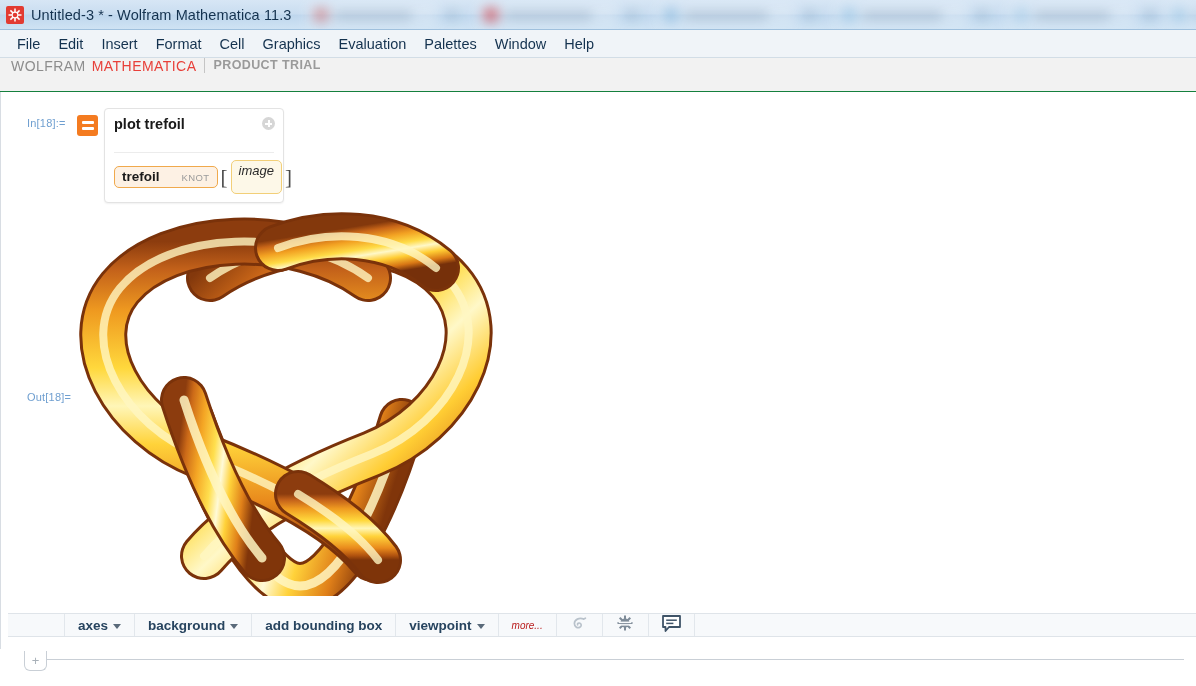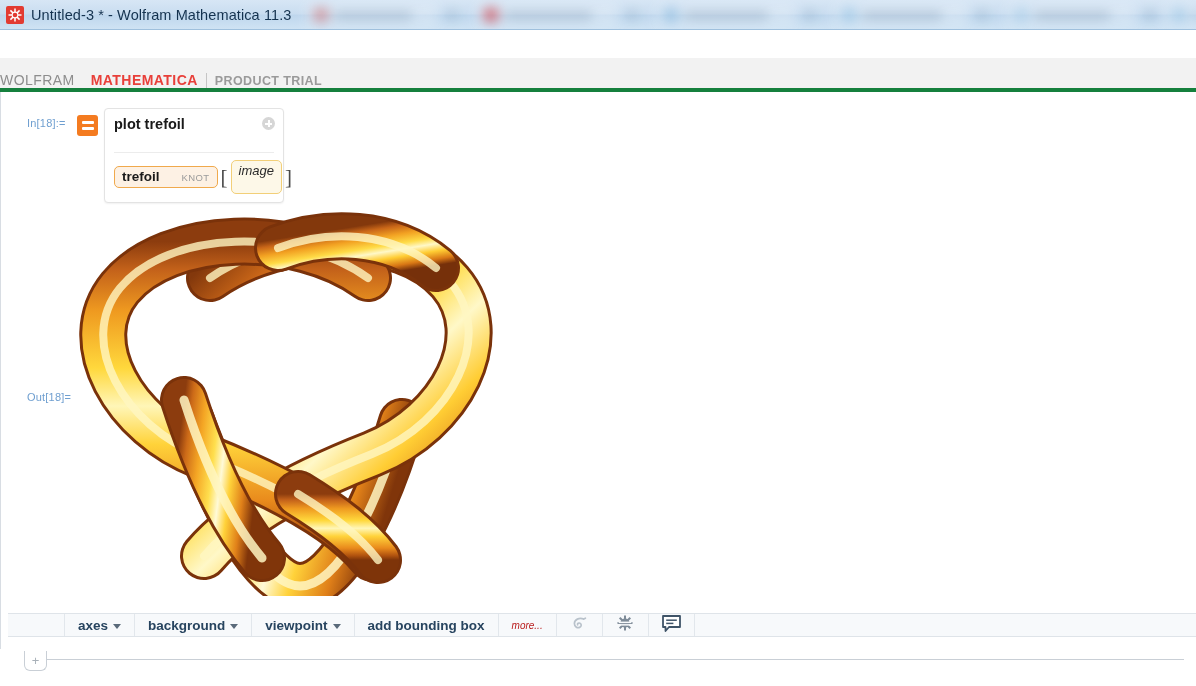"File" div.menubar { html: none -> <div> <div>File</div> <div>Edit</div> <div>Insert</div> <div>Format</div> <div>Cell</div> <div>Graphics</div> <div>Evaluation</div> <div>Palettes</div> <div>Window</div> <div>Help</div> </div> }
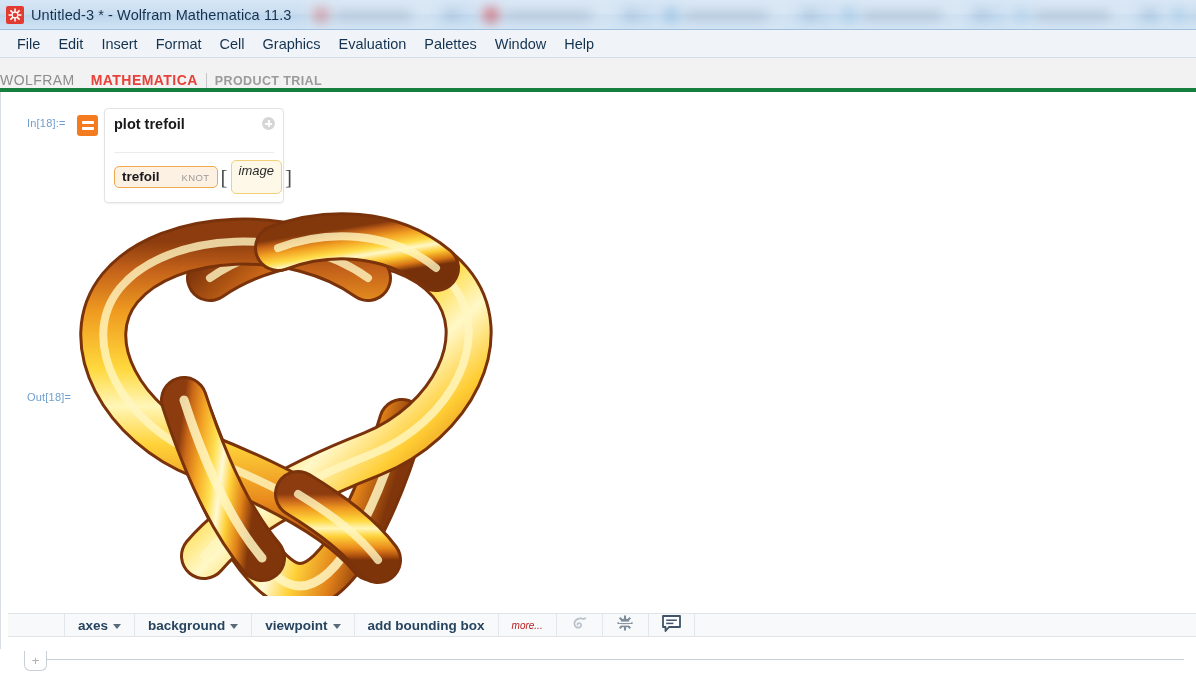"WOLFRAM" .banner { align-items: flex-end -> flex-start; border-bottom: 4px solid #15803d -> 1px solid #15803d; padding-left: none -> 11px }
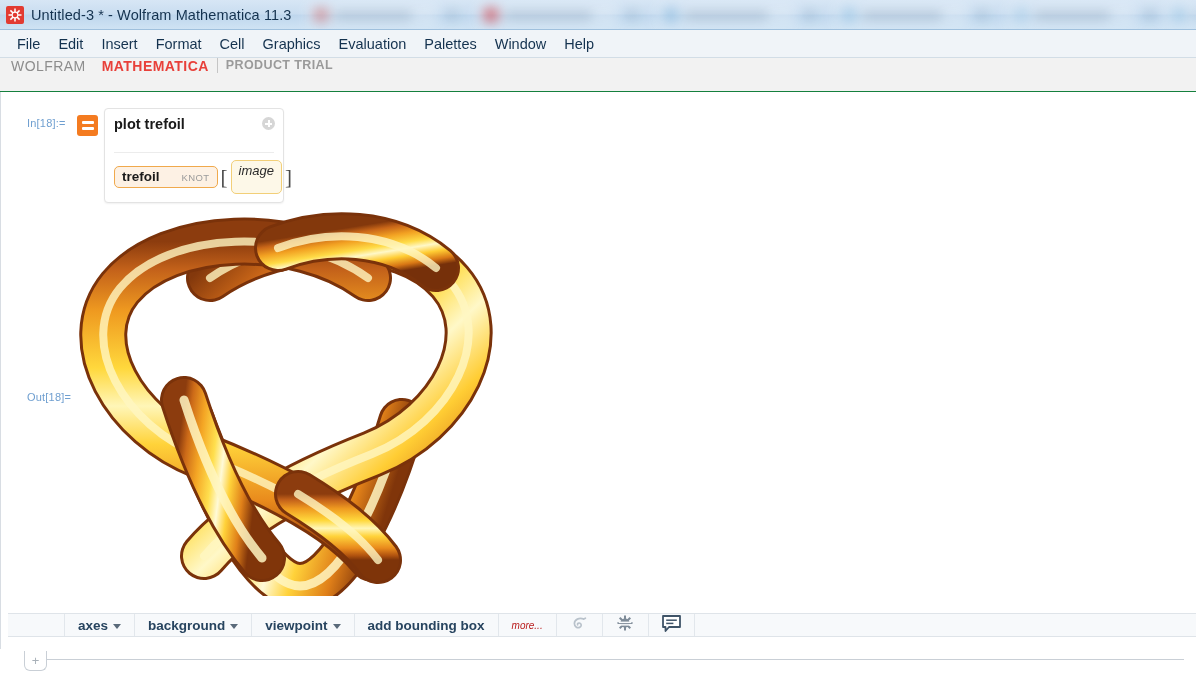"MATHEMATICA" .banner .mathematica { font-weight: bold -> normal; margin-left: 16px -> 6px }
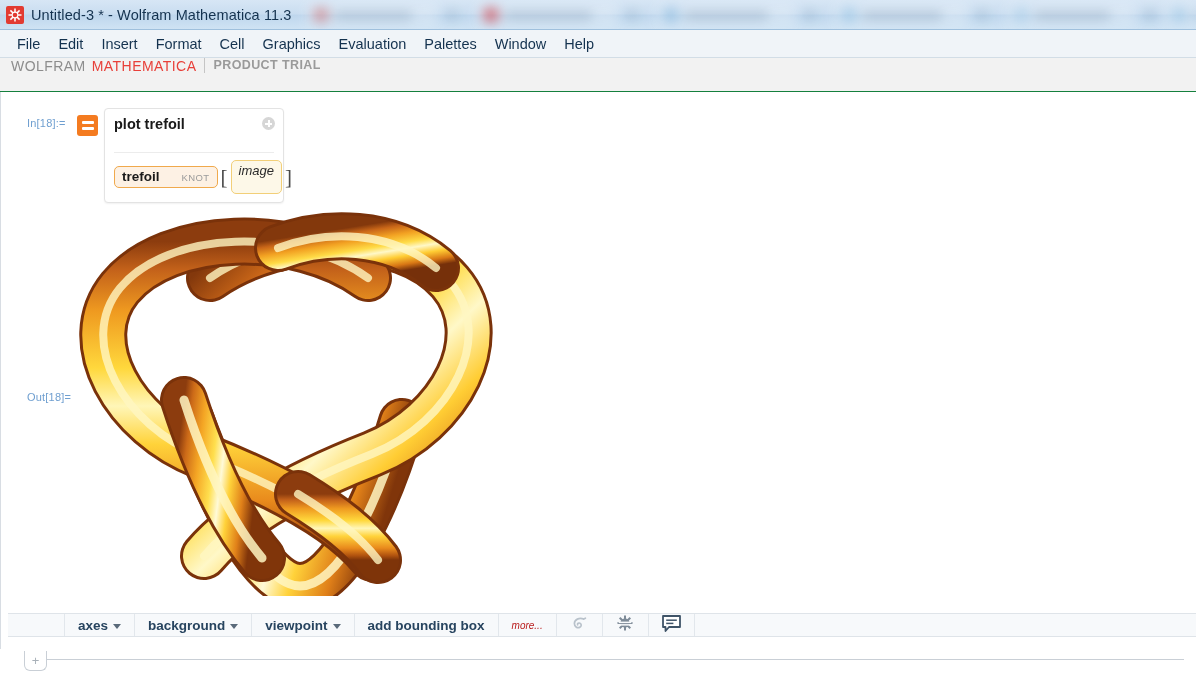"viewpoint" div.gtb-btn { order: before "add bounding box" -> after "add bounding box" }
